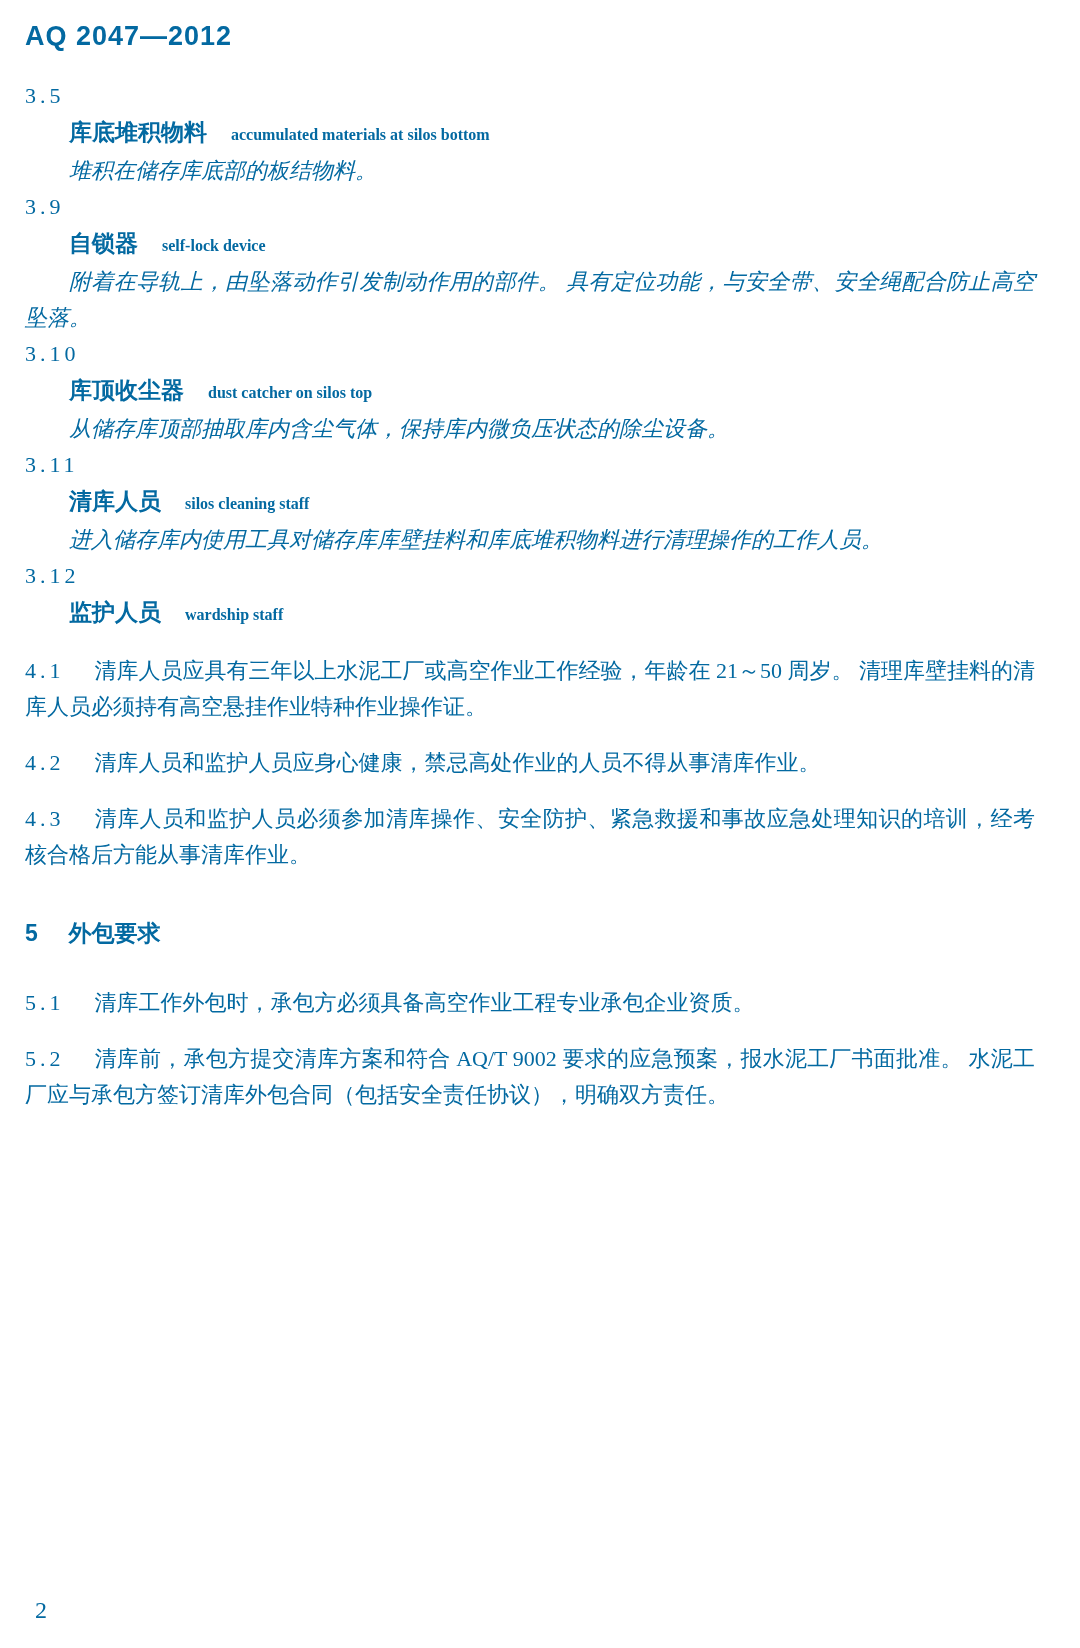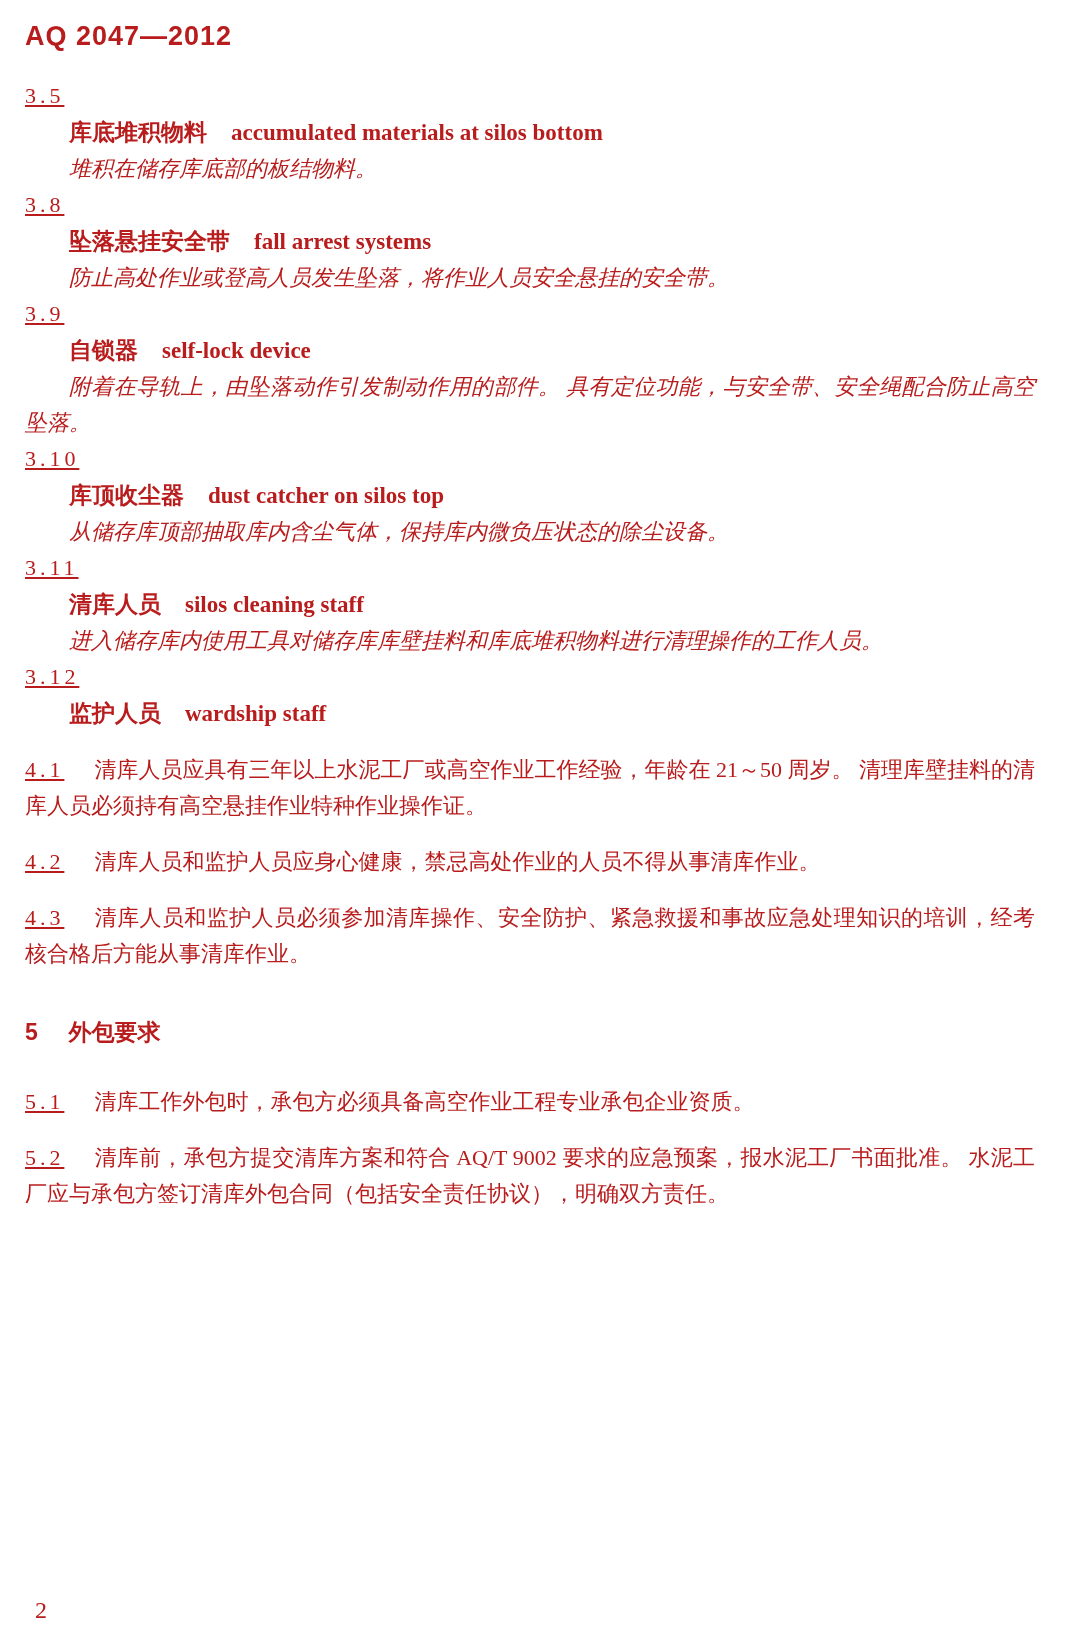"AQ 2047—2012" .page { color: #b91c1c -> #0369a1 }
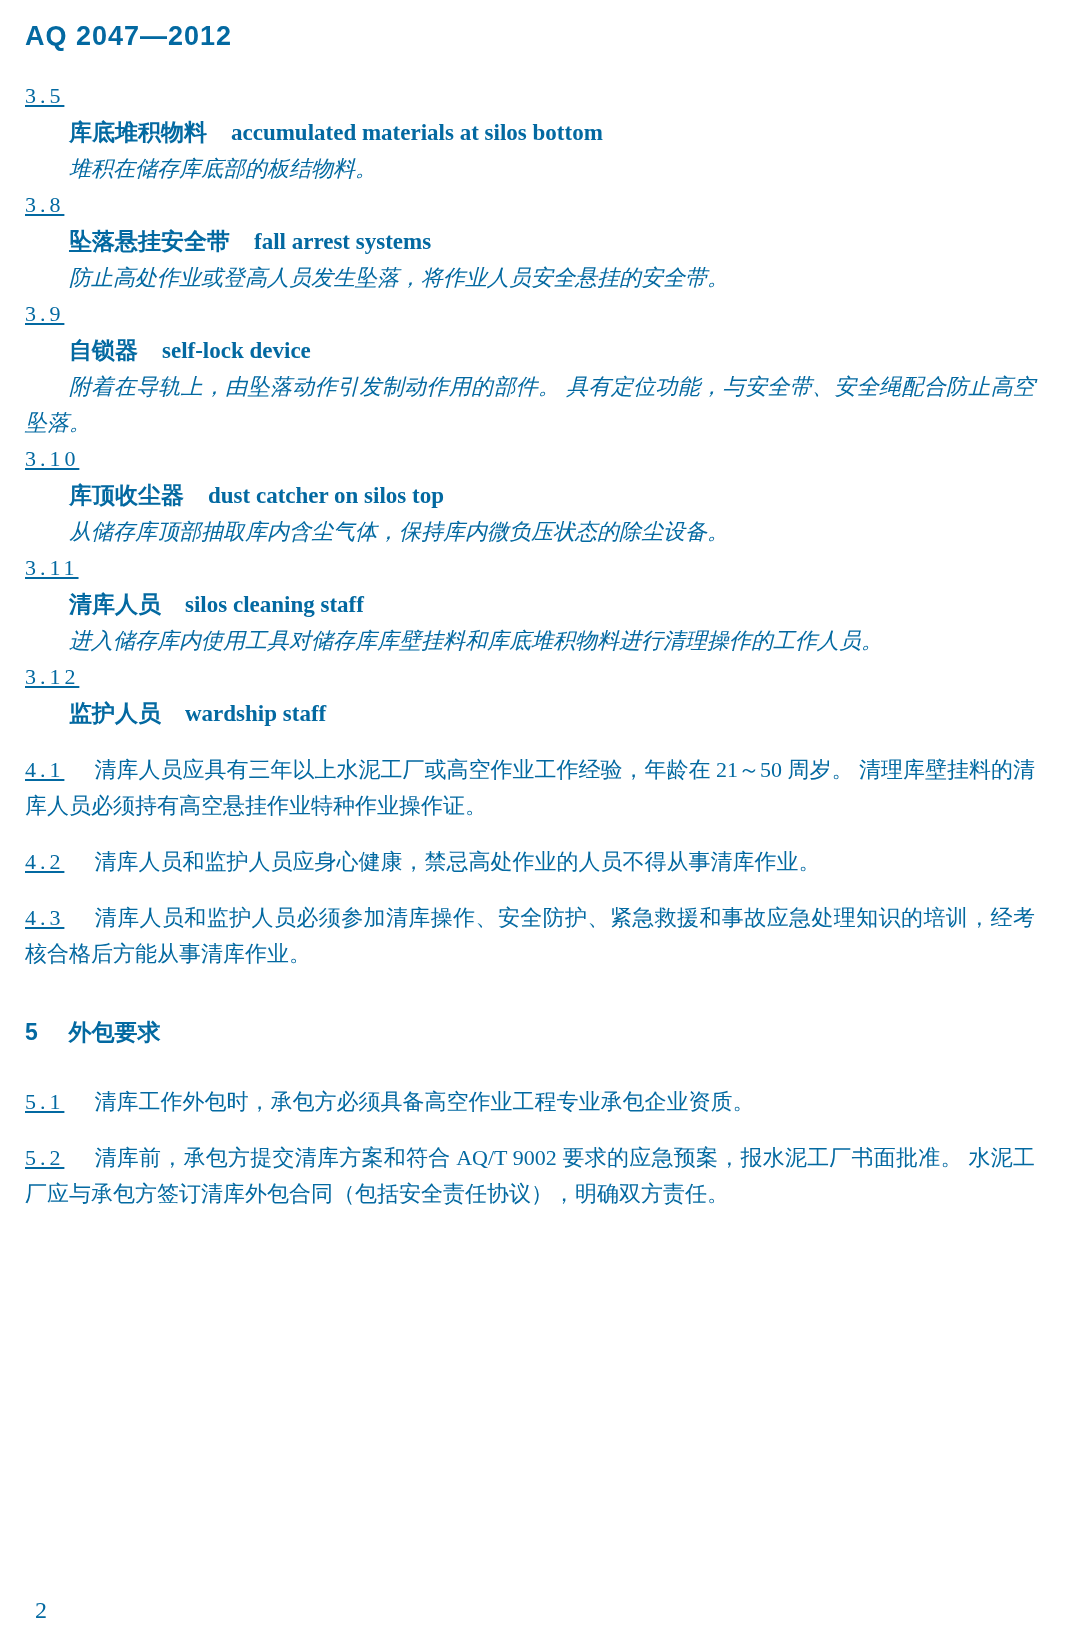"3.5" .term-num, .clause-num { text-decoration: underline -> none }
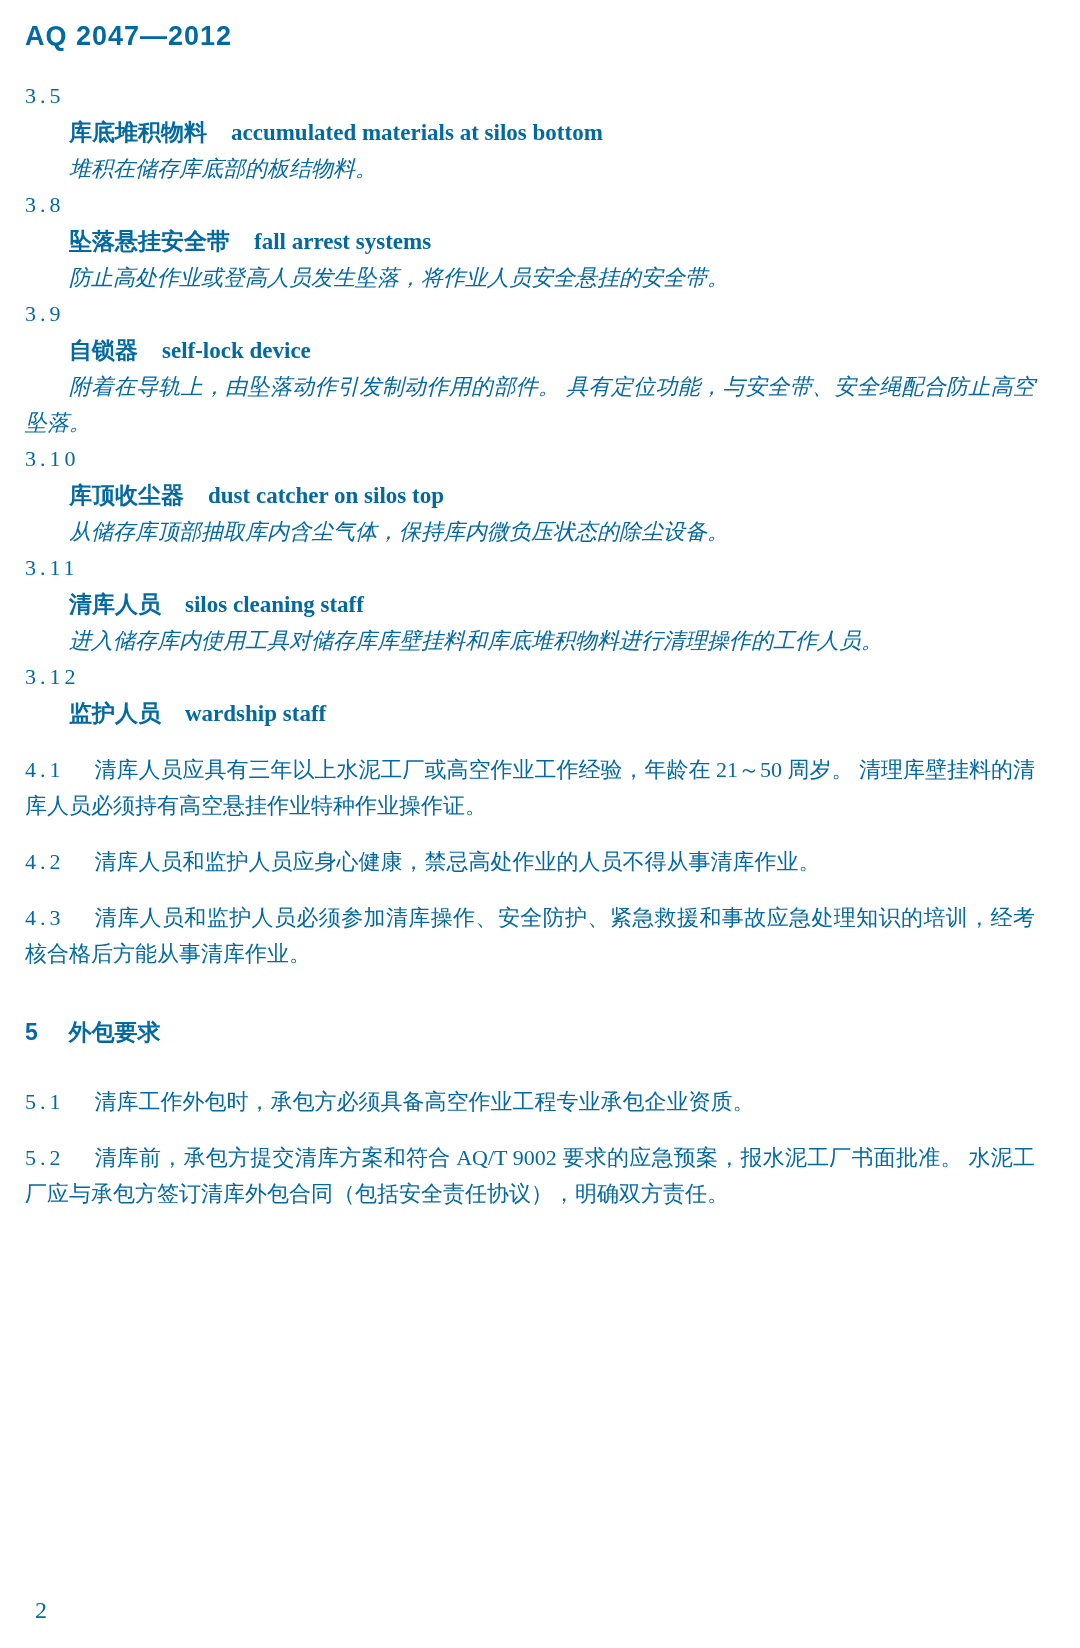"accumulated materials at silos bottom" .term-en { font-size: 23px -> 16px }
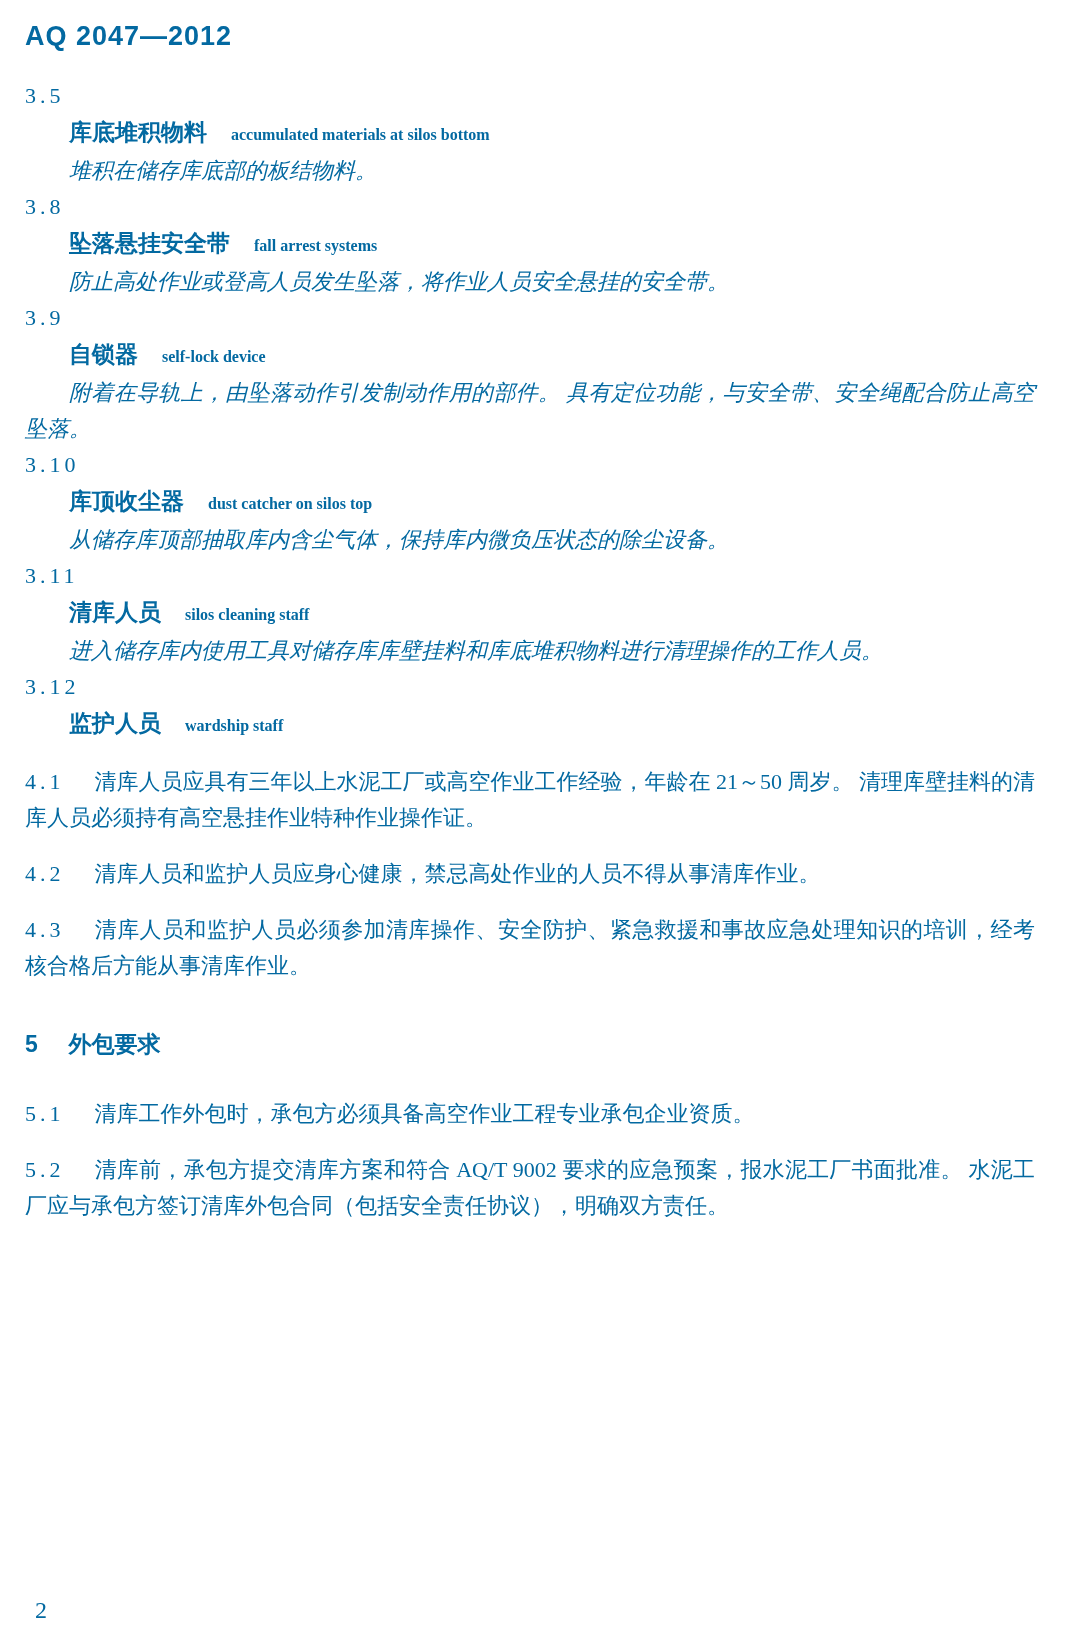"3.8" div { html: <div> <p>3.8</p> <p> <span>坠落悬挂安全带</span><span>fall arrest systems</span> </p> <p>防止高处作业或登高人员发生坠落，将作业人员安全悬挂的安全带。</p> </div> -> none }
